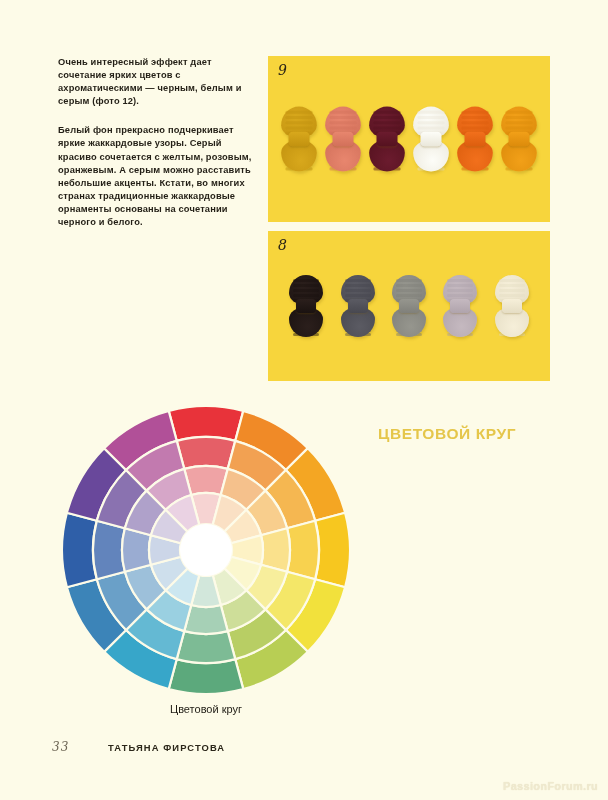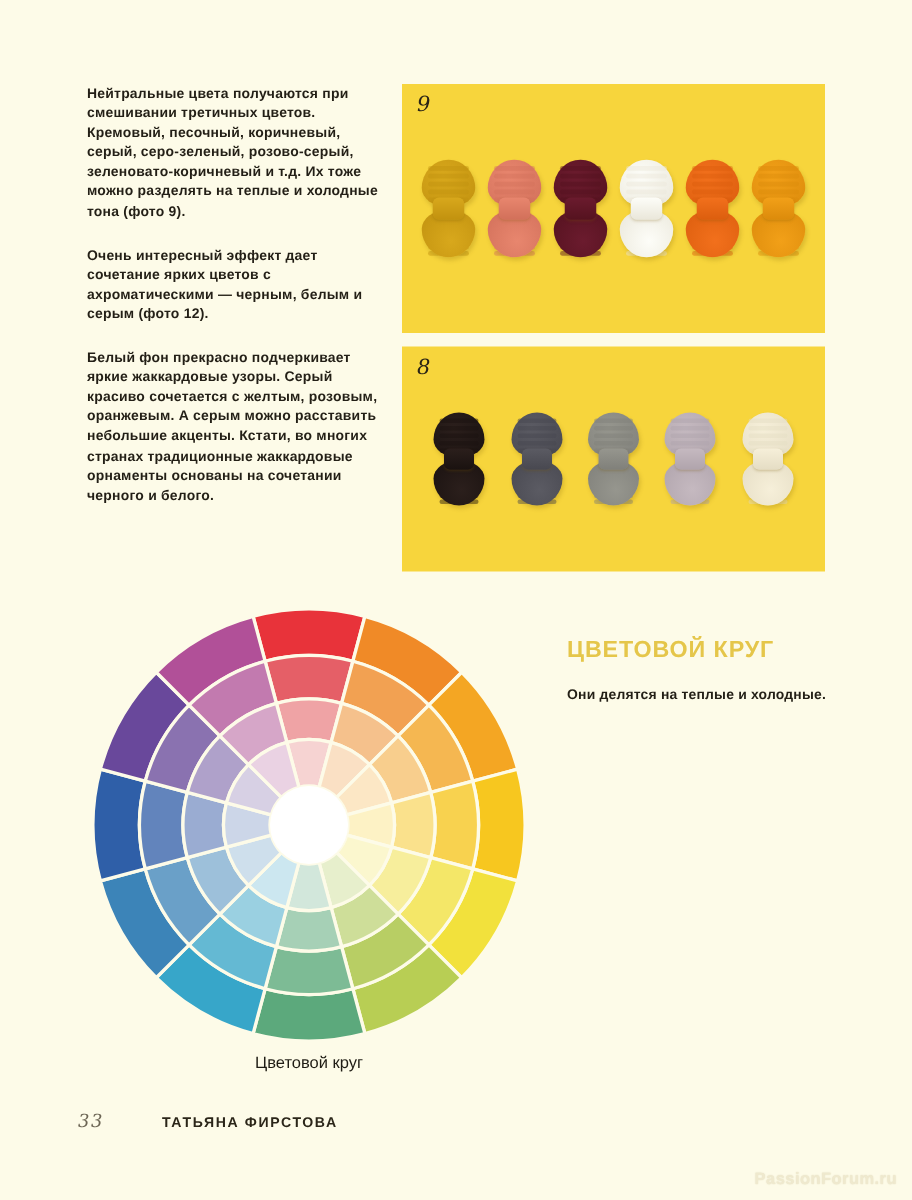"Нейтральные цвета получаются при" p.para { html: <p>Нейтральные цвета получаются при смешивании третичных цветов. Кремовый, песочный, коричневый, серый, серо-зеленый, розово-серый, зеленовато-коричневый и т.д. Их тоже можно разделять на теплые и холодные тона (фото 9).</p> -> none }
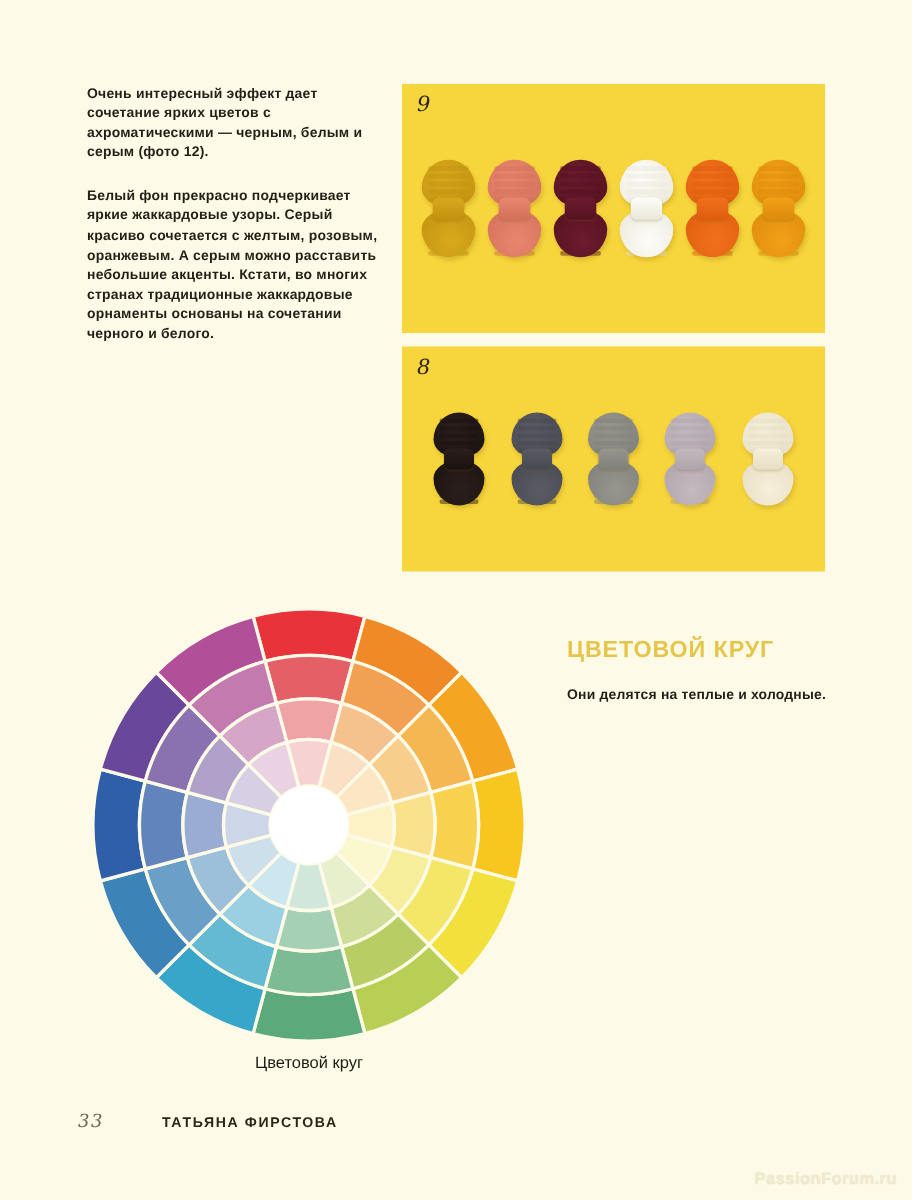"Они делятся на теплые и" p { html: <p>Они делятся на теплые и холодные.</p> -> none }
